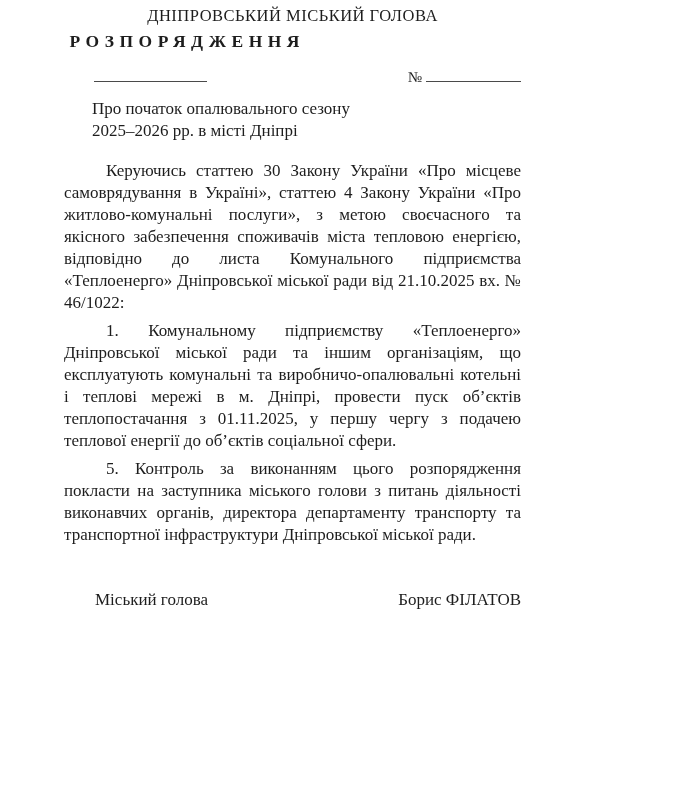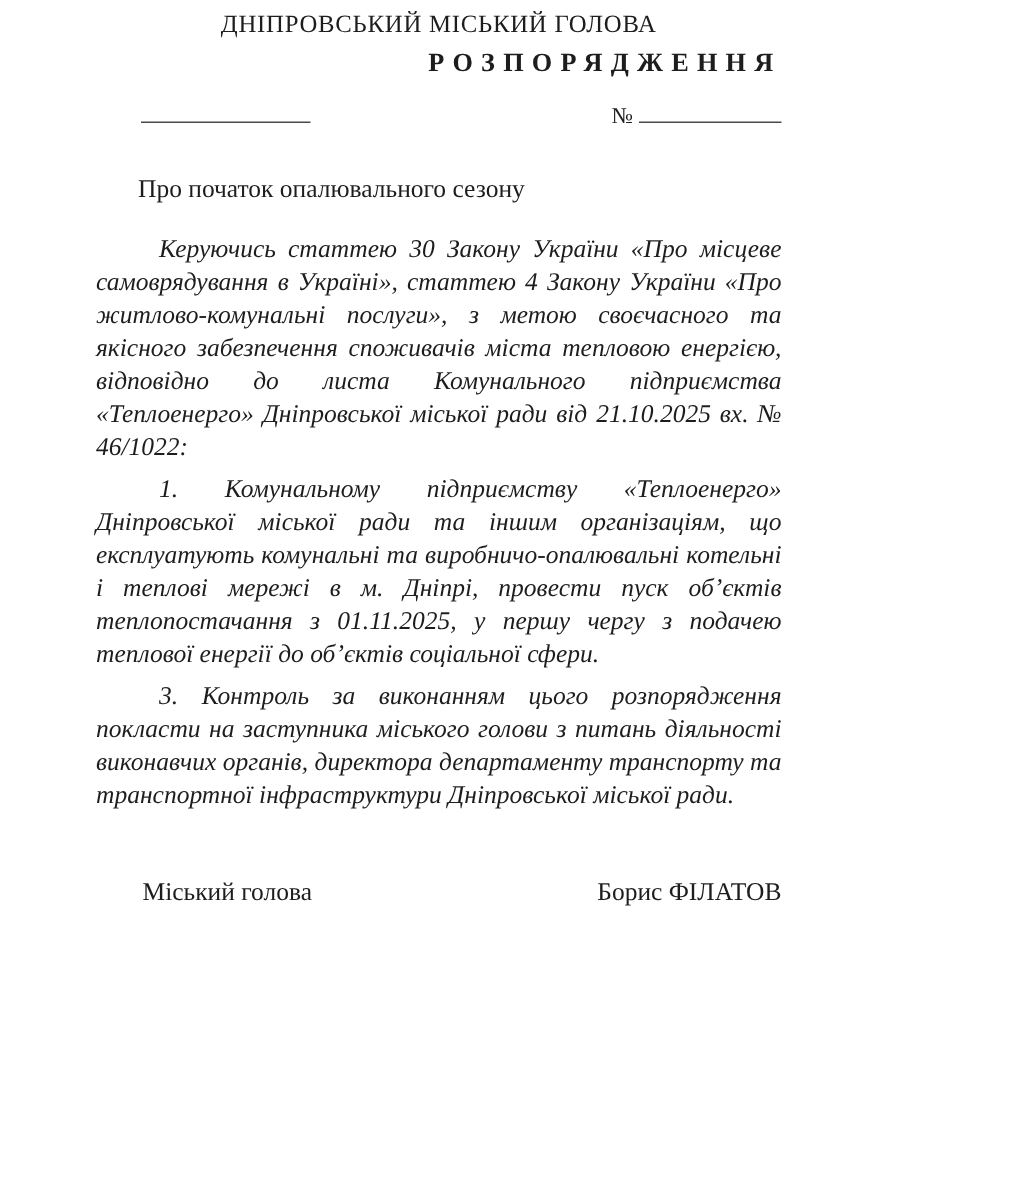"РОЗПОРЯДЖЕННЯ" .doc-type { text-align: right -> left }
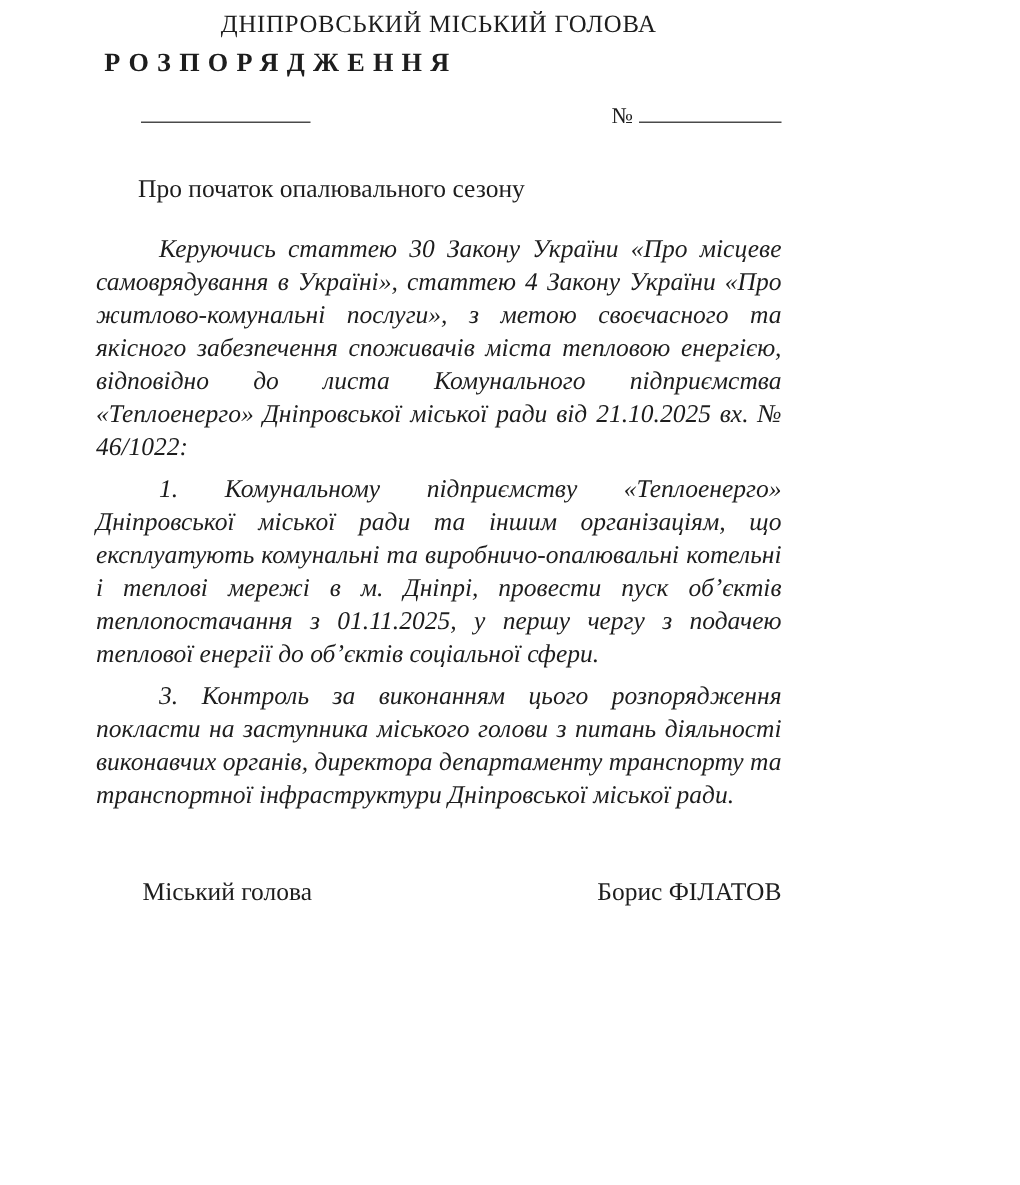"Про початок опалювального сезону" .subject { margin: 28px 0 0 28px -> 12px 0 0 28px }
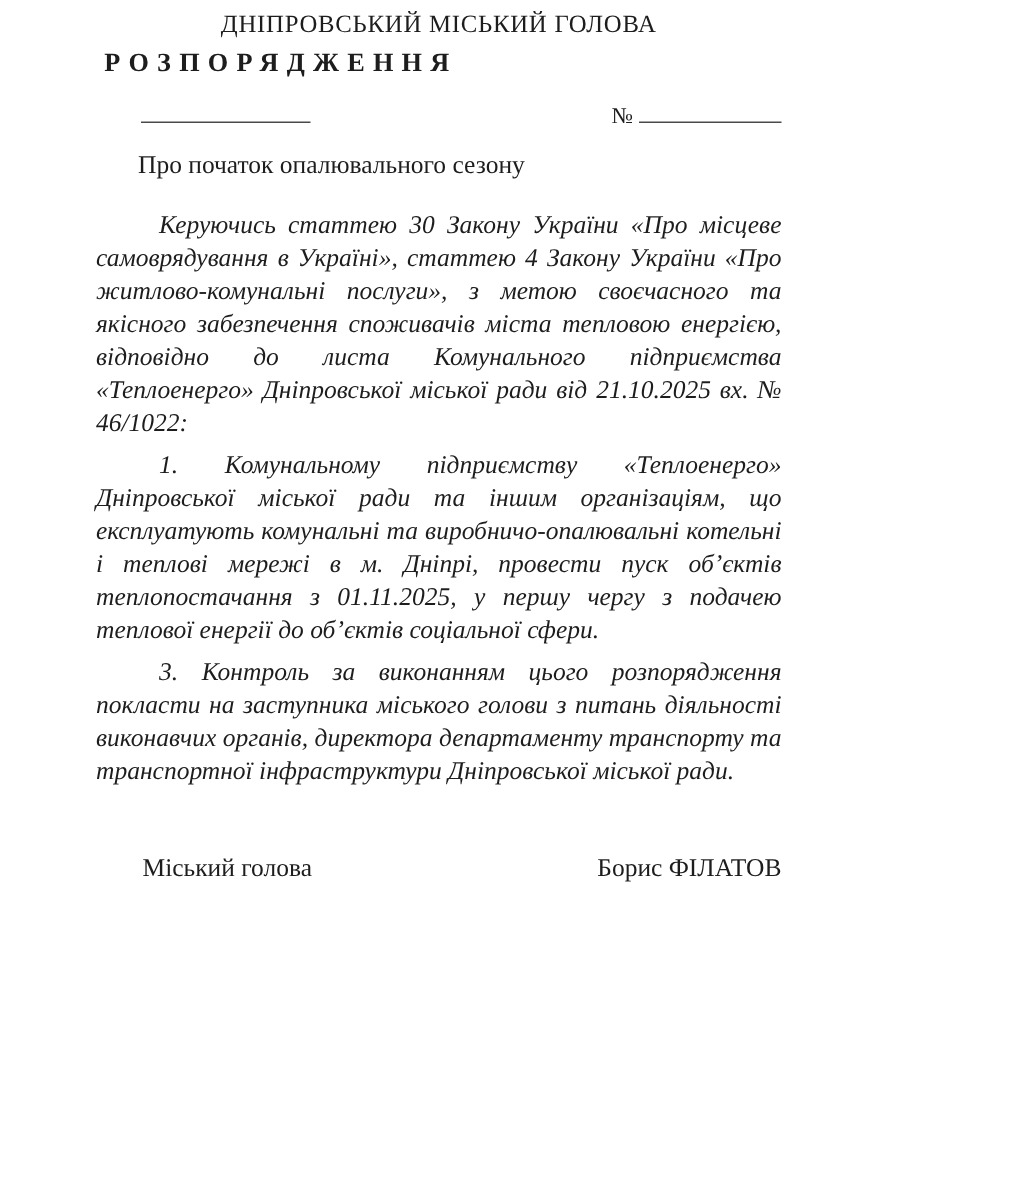"2025–2026 рр. в місті Дніпрі" div { html: none -> <div>2025–2026 рр. в місті Дніпрі</div> }
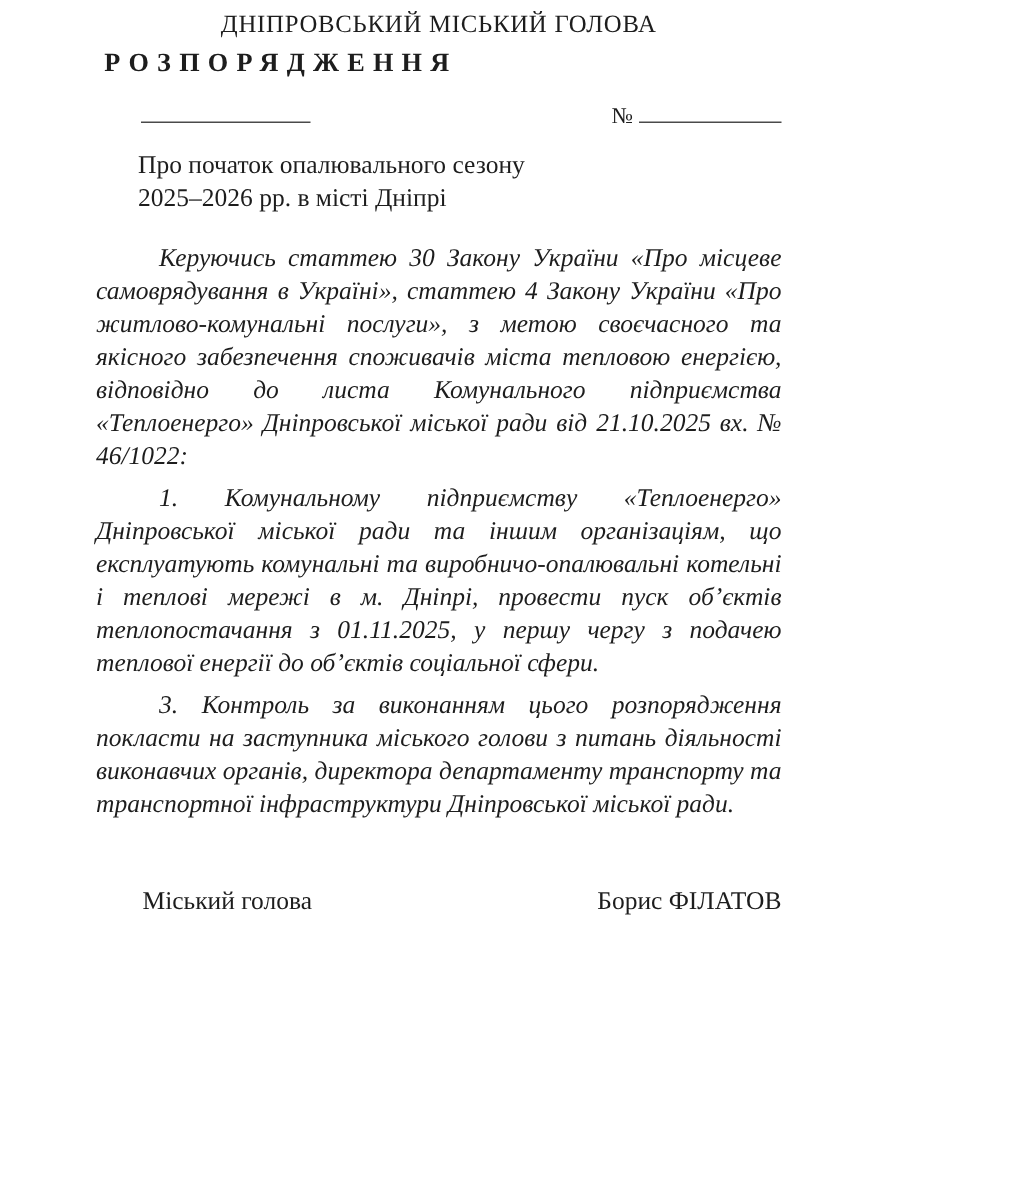"Керуючись статтею 30 Закону України" .body-text p { font-style: italic -> none }
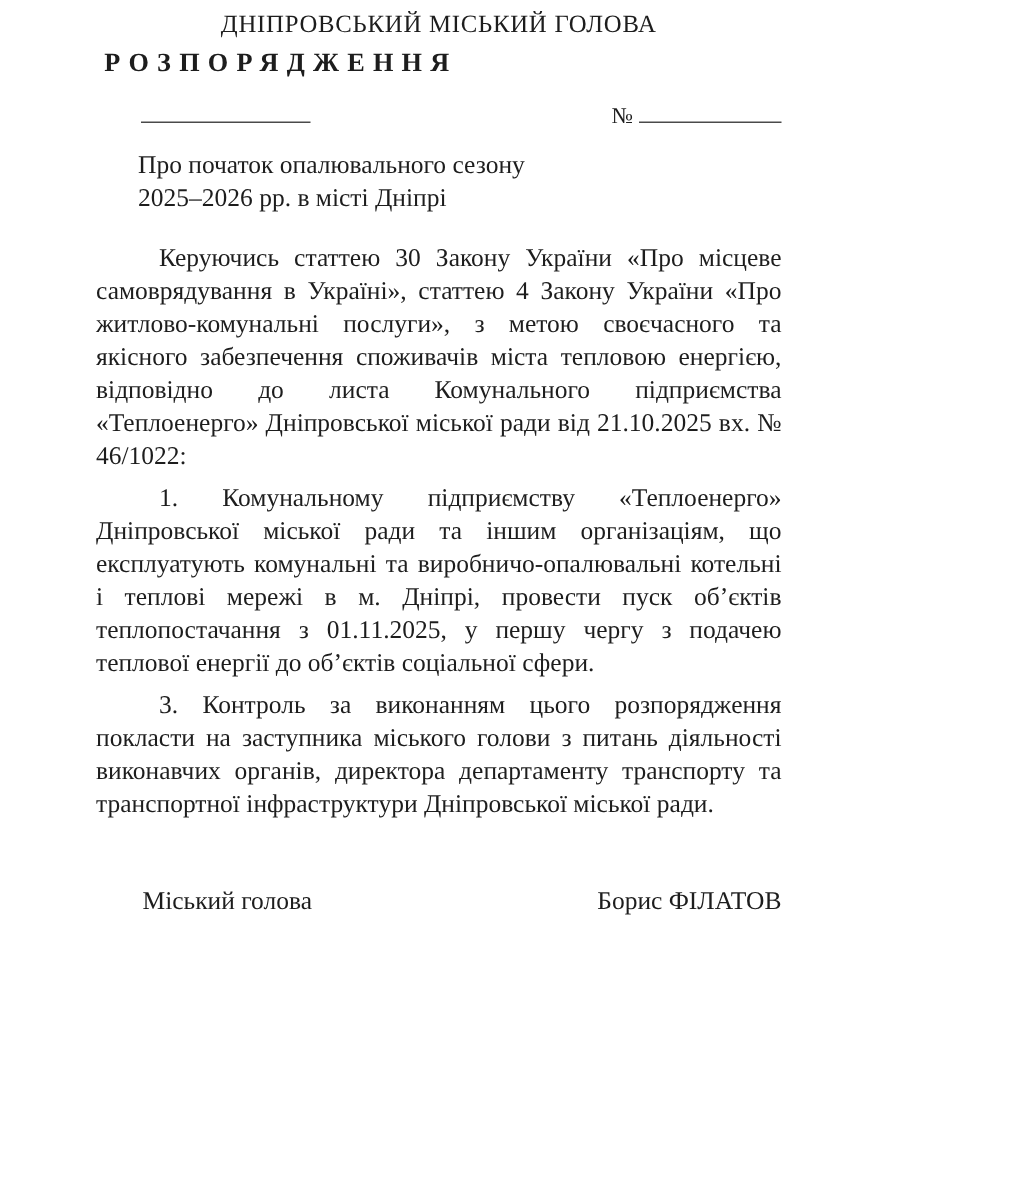"3. Контроль за виконанням цього" p { text: 3 -> 5 }
